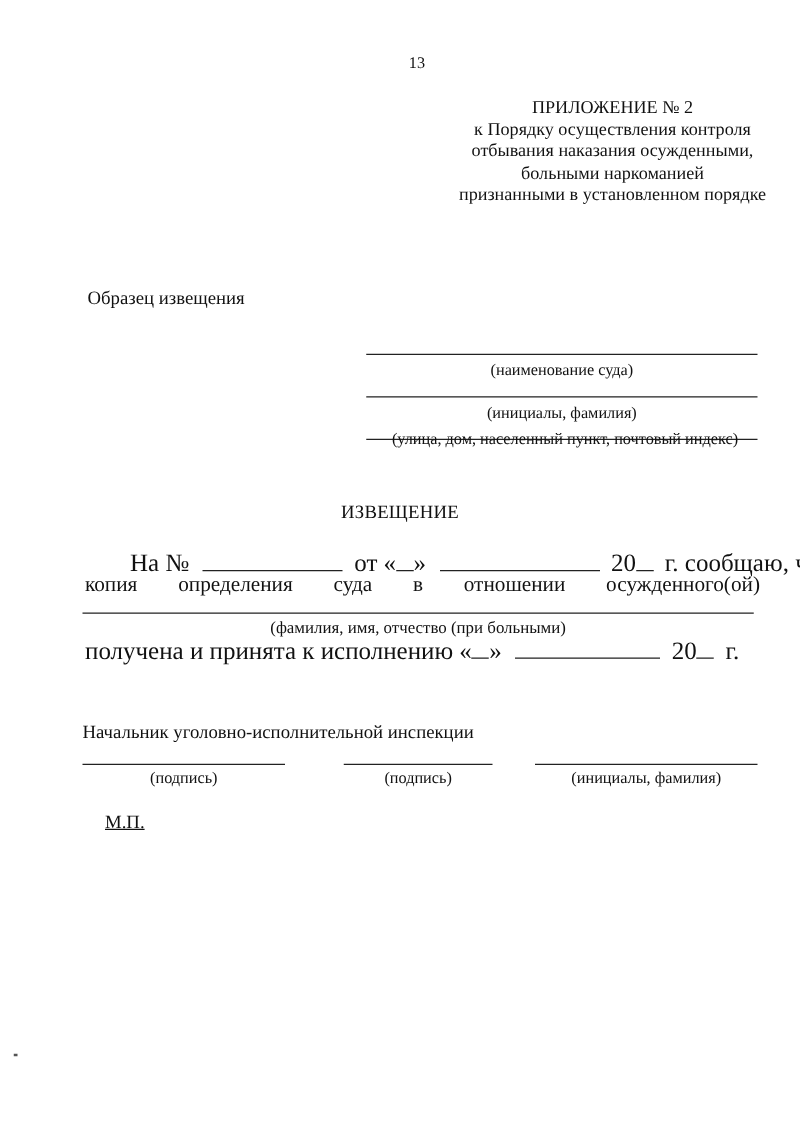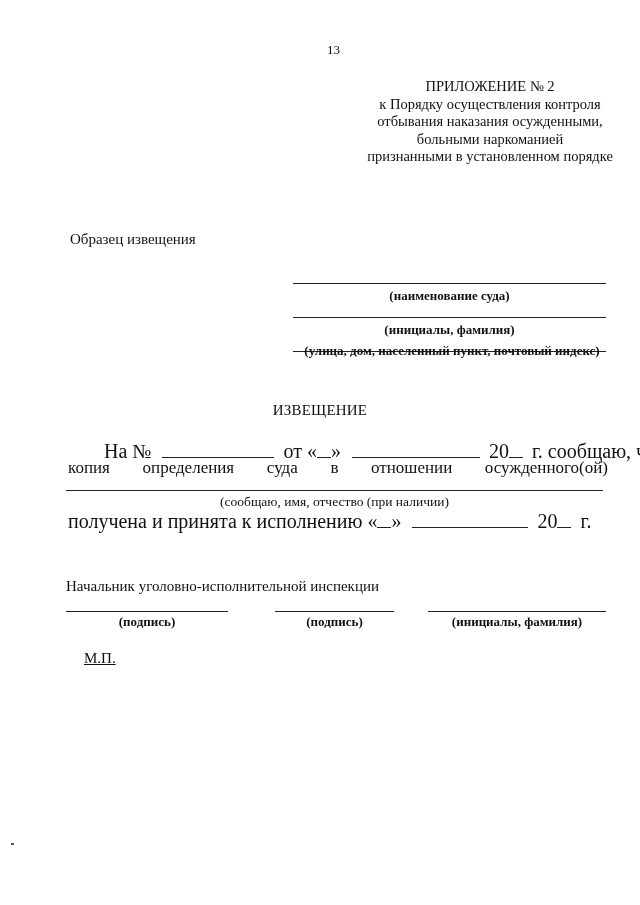"(наименование суда)" .caption { font-weight: bold -> normal }
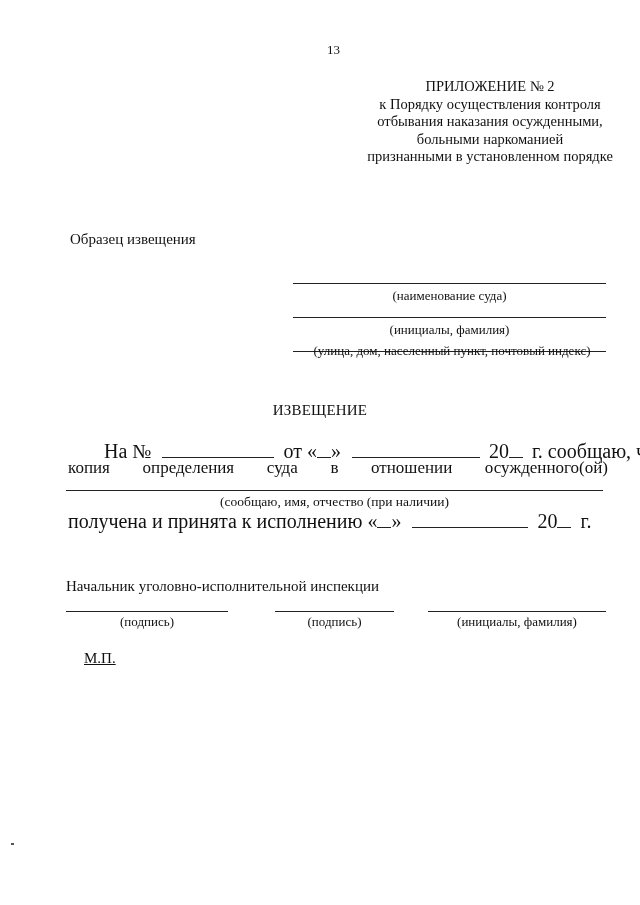"(сообщаю, имя, отчество (при наличии)" div.caption { text: сообщаю, имя, отчество (при наличии -> фамилия, имя, отчество (при больными }
